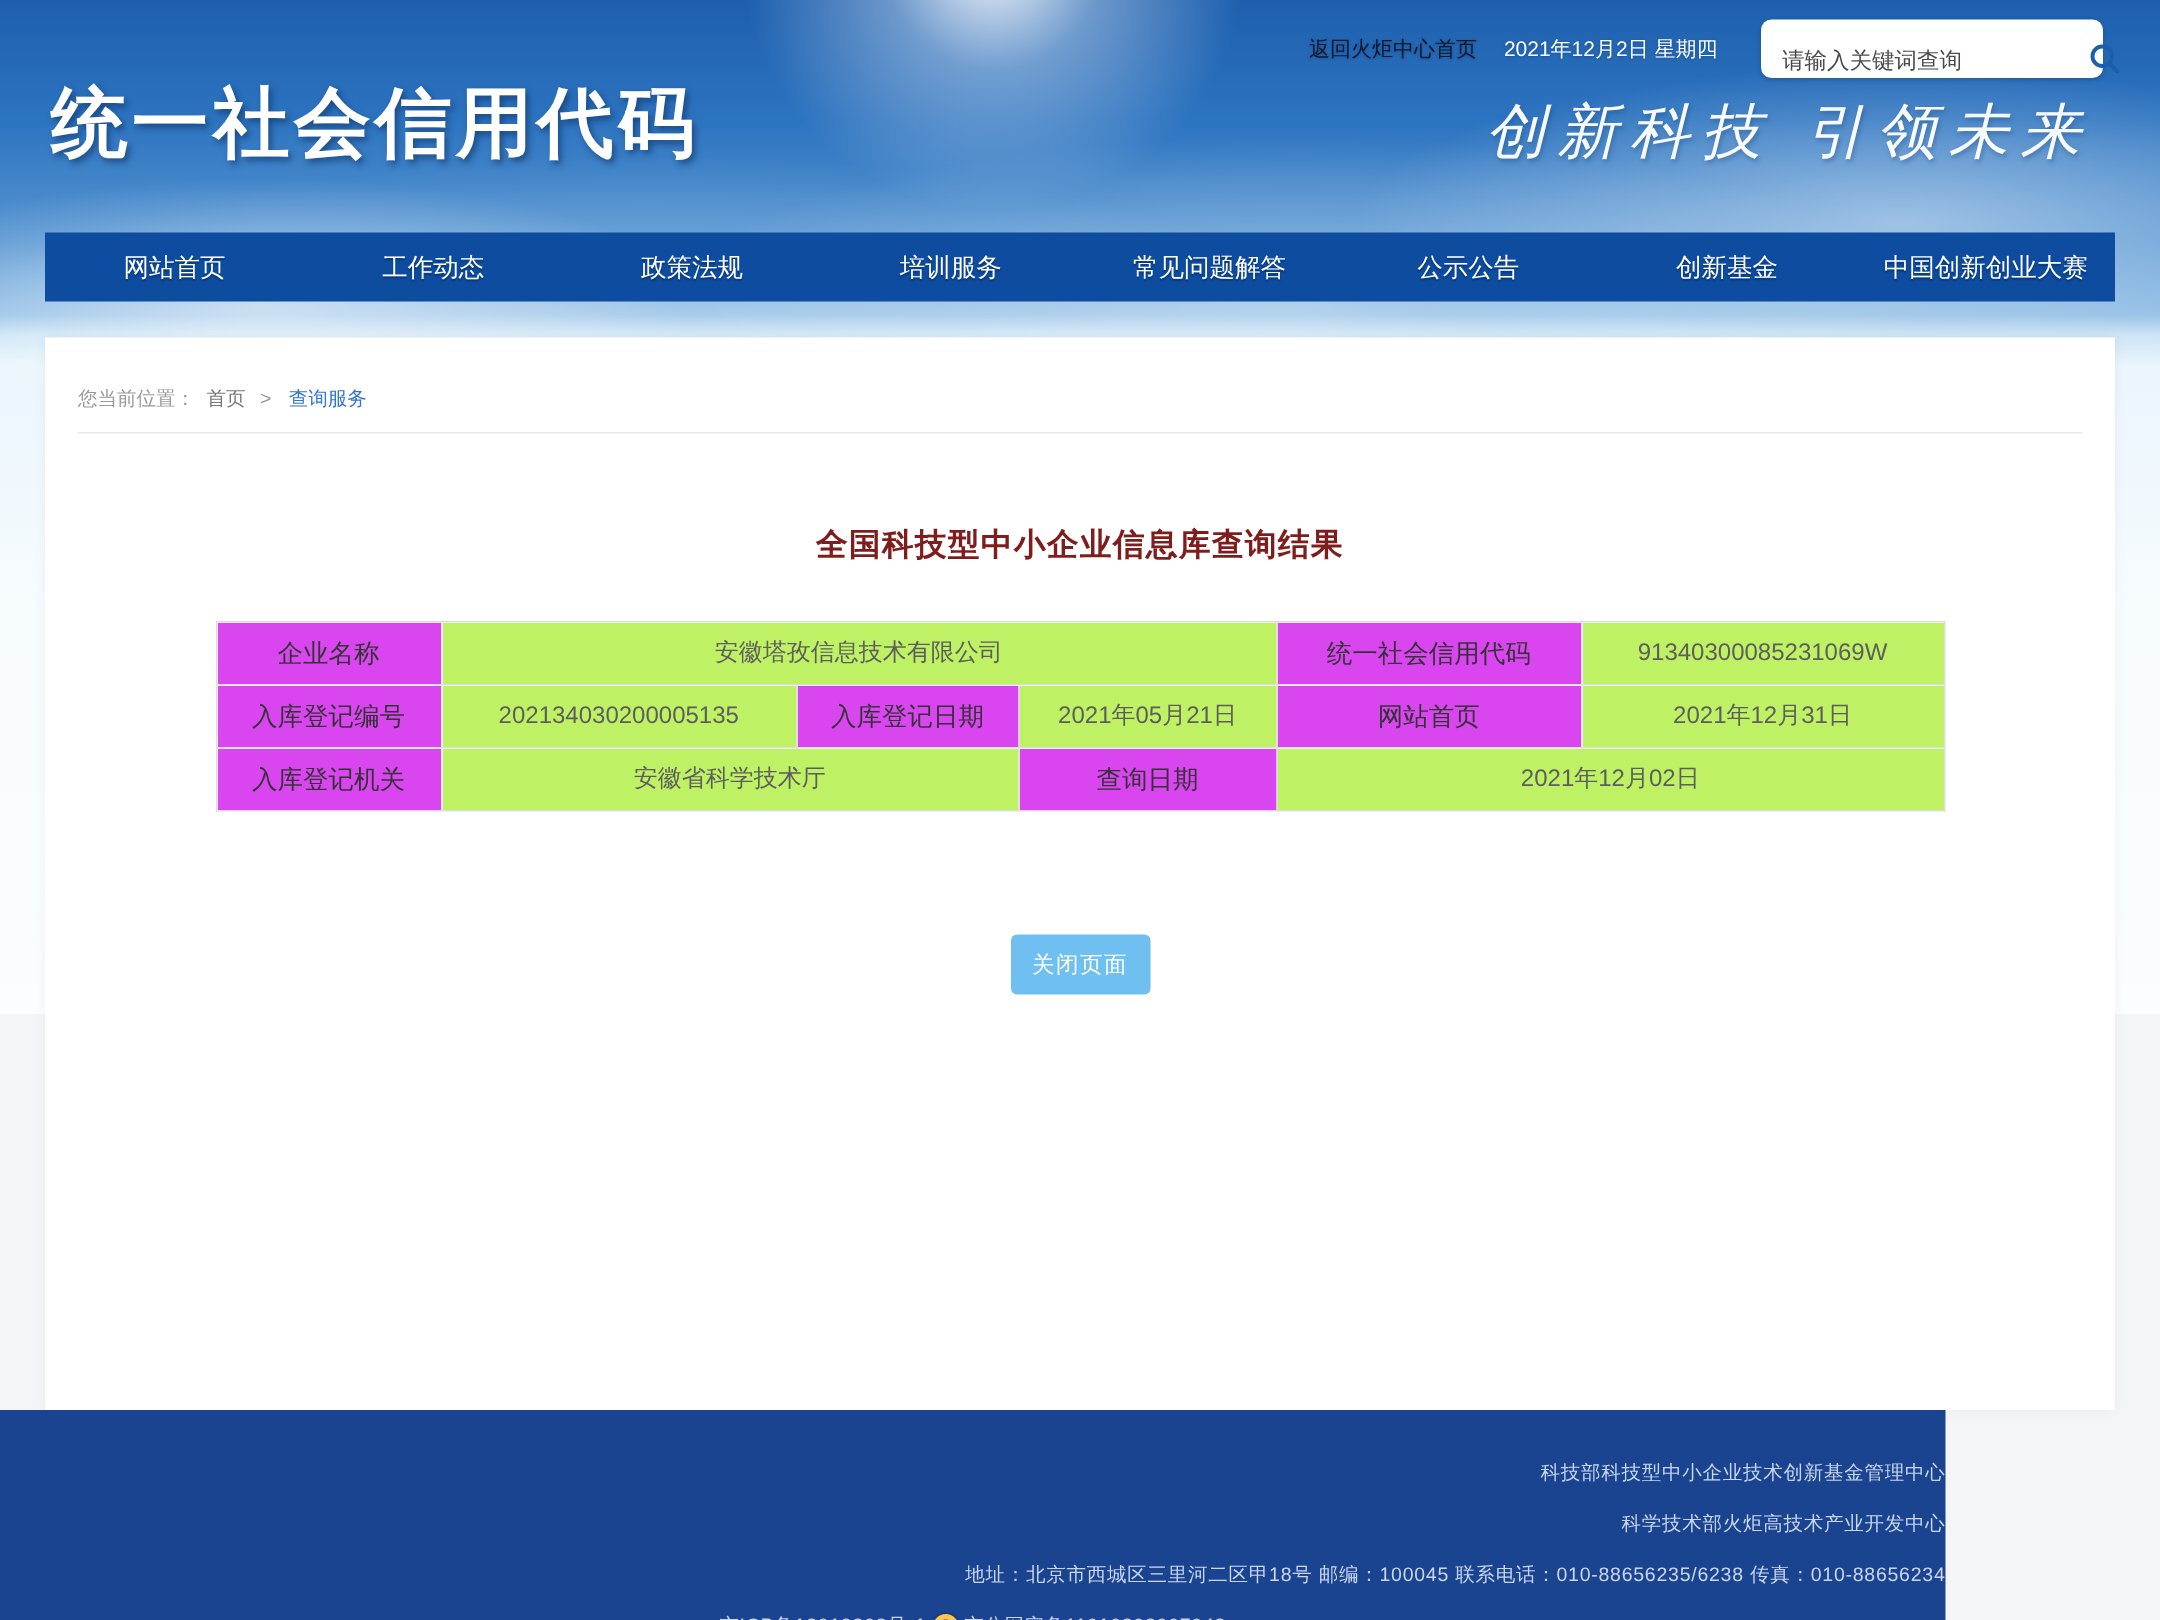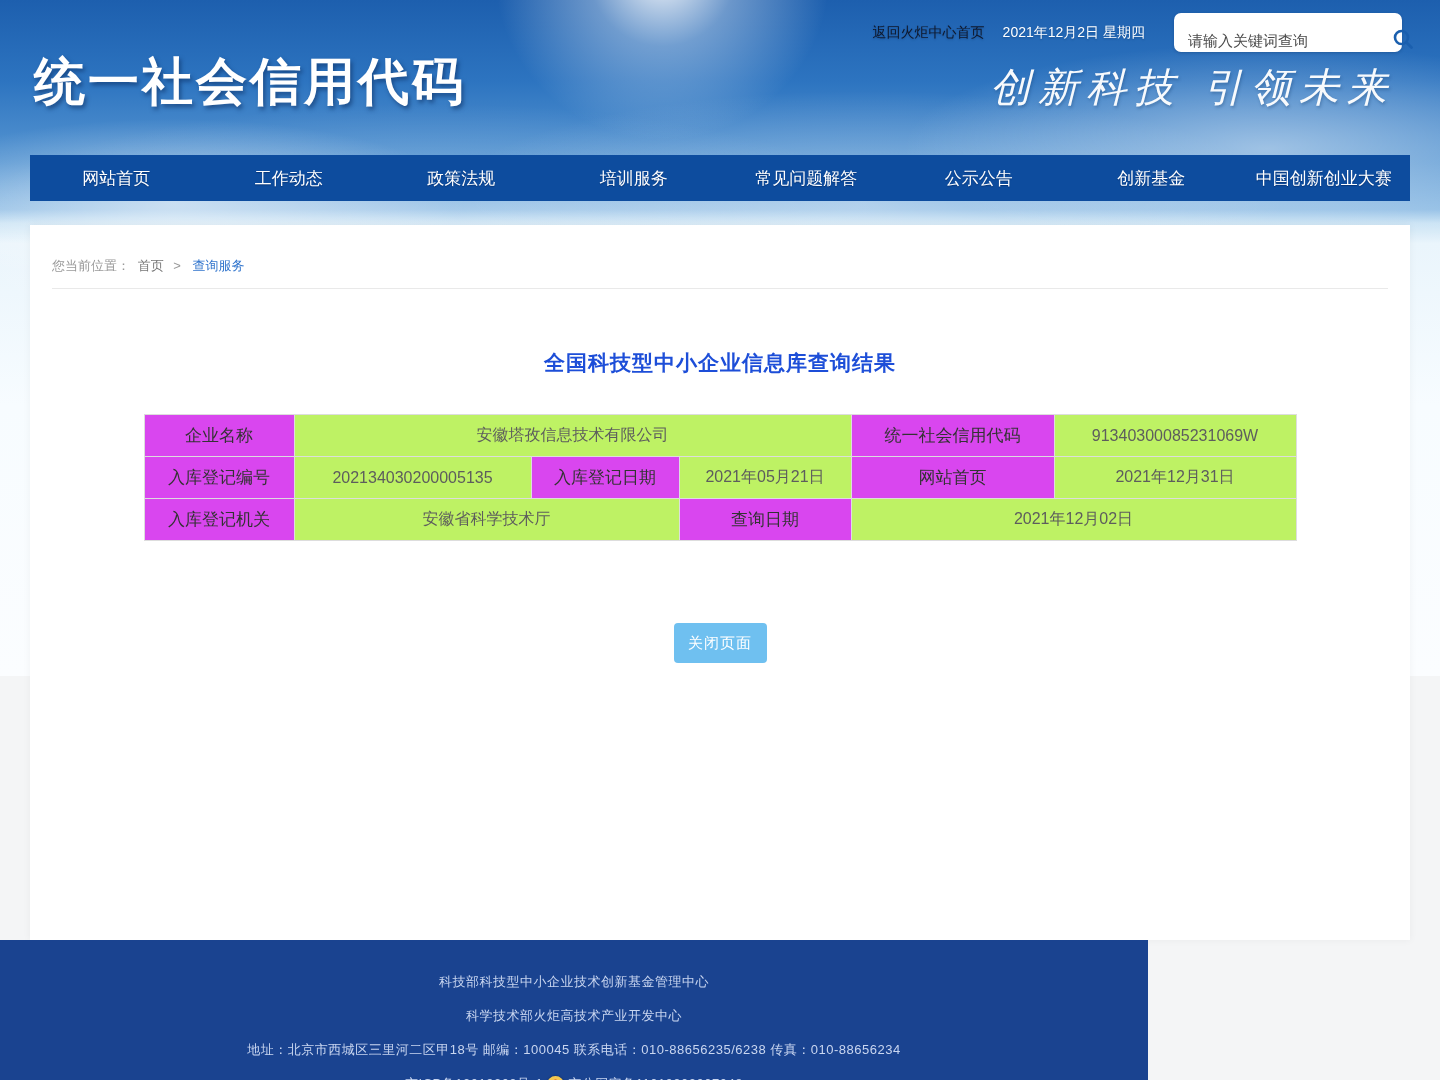"全国科技型中小企业信息库查询结果" .result-title { color: #1d4ed8 -> #7f1d1d }
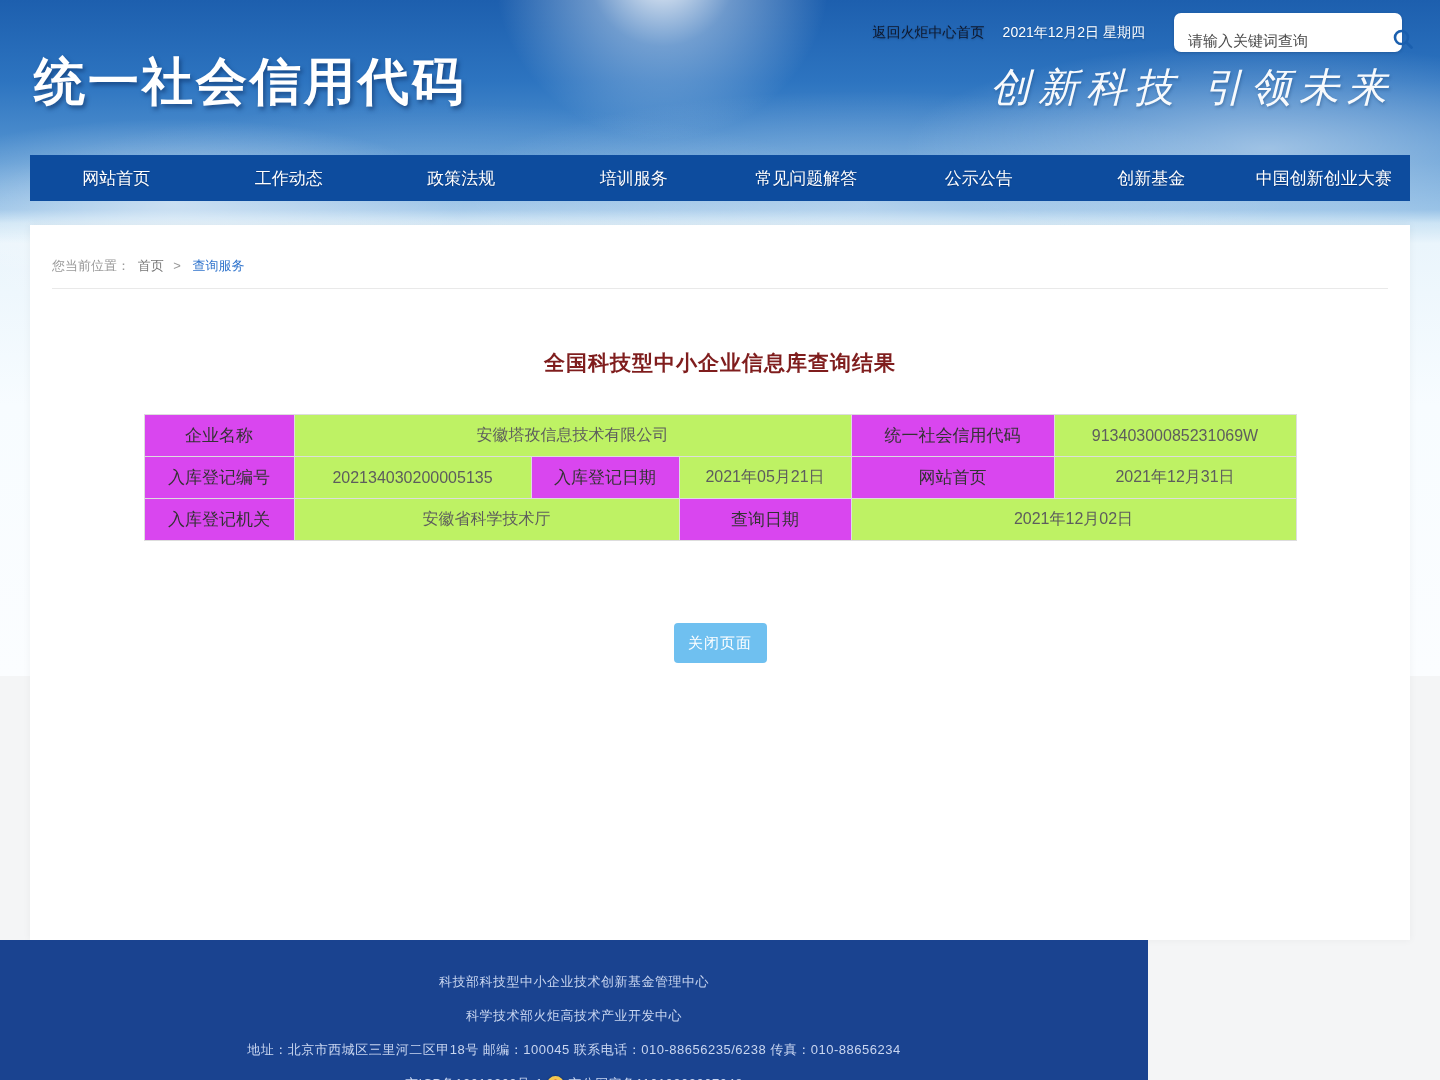"科技部科技型中小企业技术创新基金管理中心" .footer { text-align: center -> right; width: 1148px -> 1297px }
